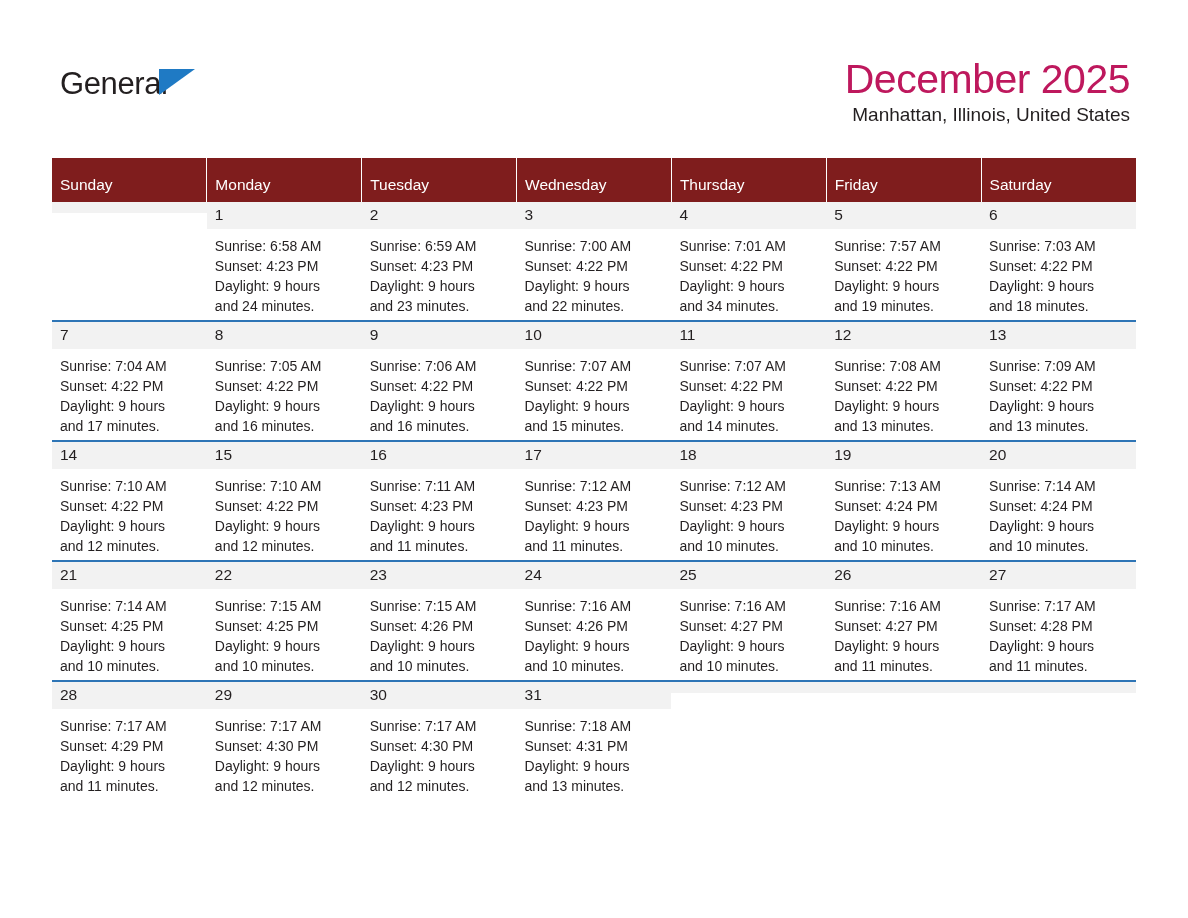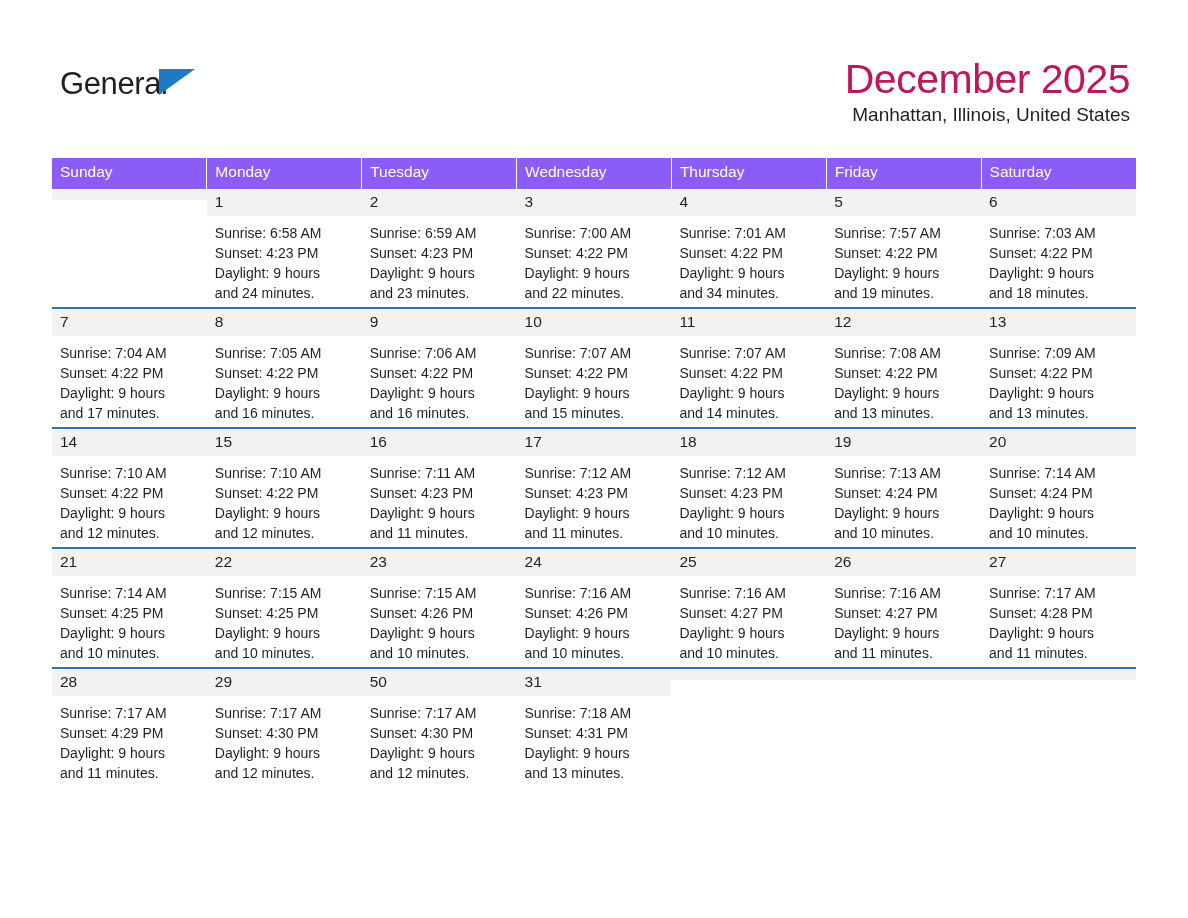"Sunday" .calendar th { background: #8b5cf6 -> #7f1d1d; padding: 5px 0 8px 8px -> 18px 0 8px 8px }
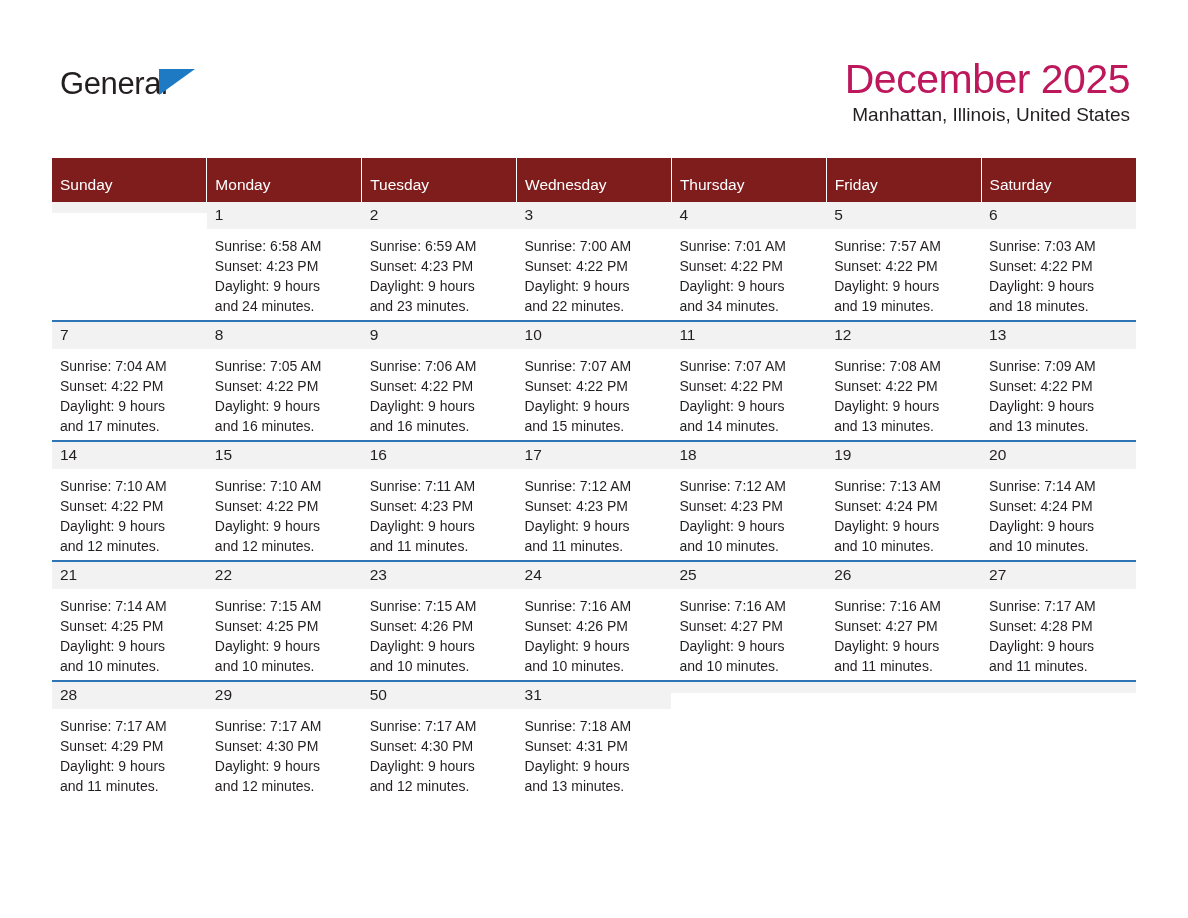"50" div.daynum { text: 50 -> 30 }
